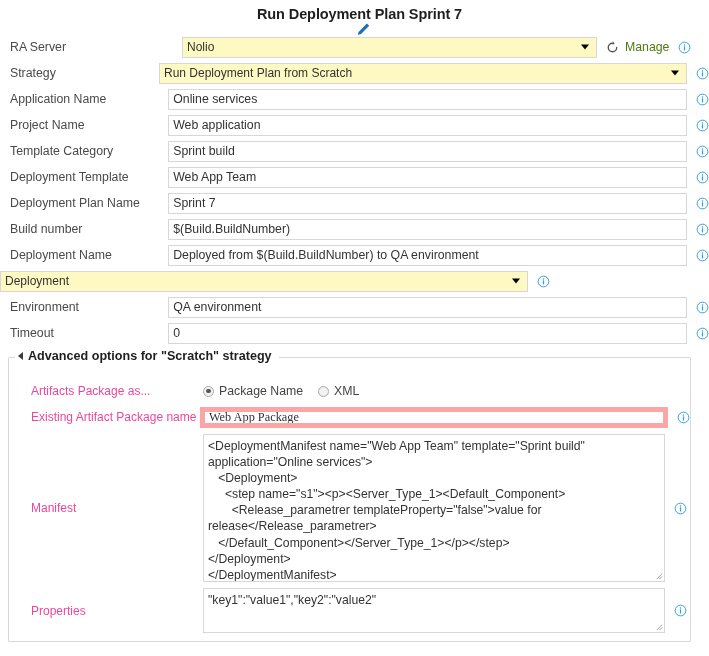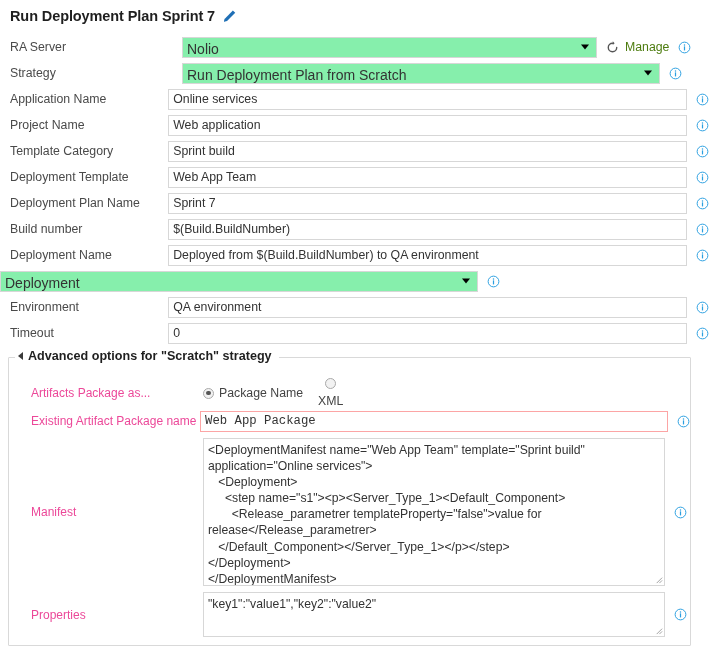"Run Deployment Plan Sprint 7" .title-bar { flex-direction: none -> column }
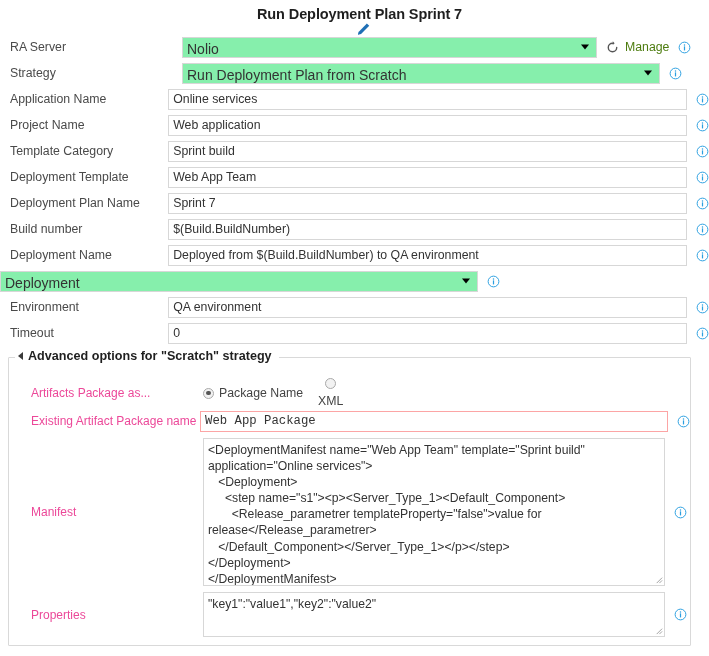"Nolio" .sel { align-items: flex-end -> center; background: #86efac -> #fef9c3; font-size: 14px -> 12px }
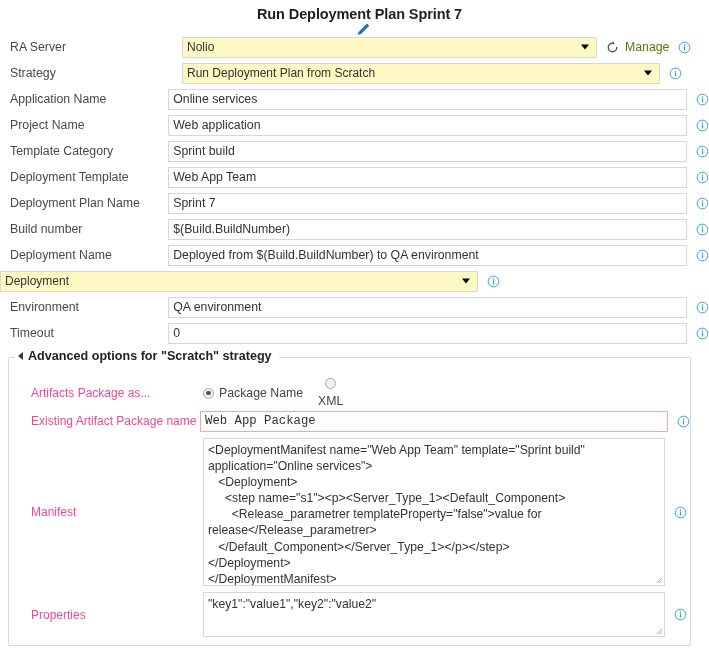"Run Deployment Plan from Scratch" .sel.w-strategy { width: 478px -> 528px }
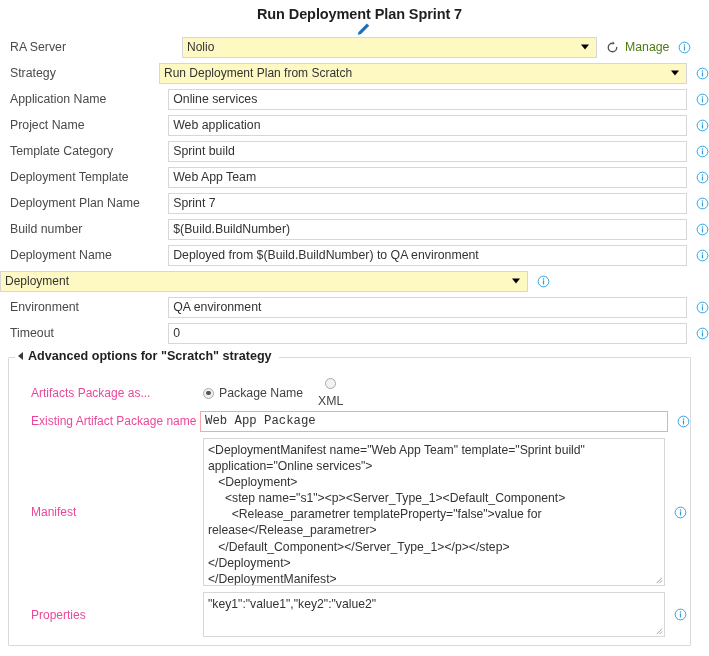"XML" .radio-opt + .radio-opt { flex-direction: column -> none }
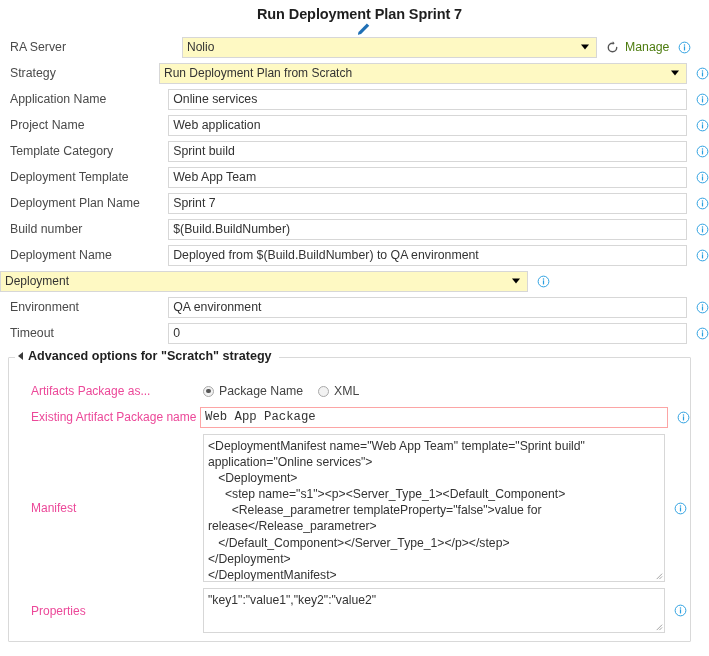"Web App Package" .atxt { border: 1px solid #fca5a5 -> 5px solid #fca5a5; font-family: Liberation Mono, monospace -> Liberation Serif, serif }
